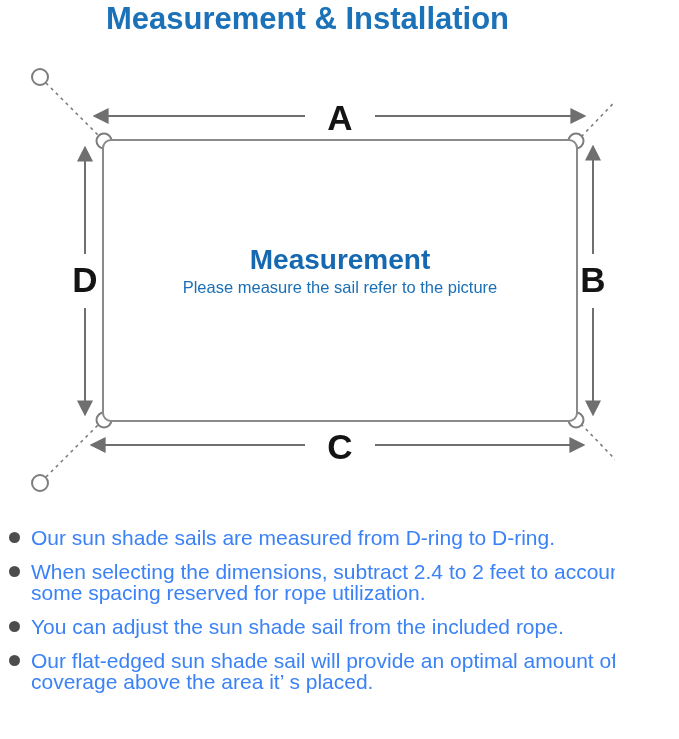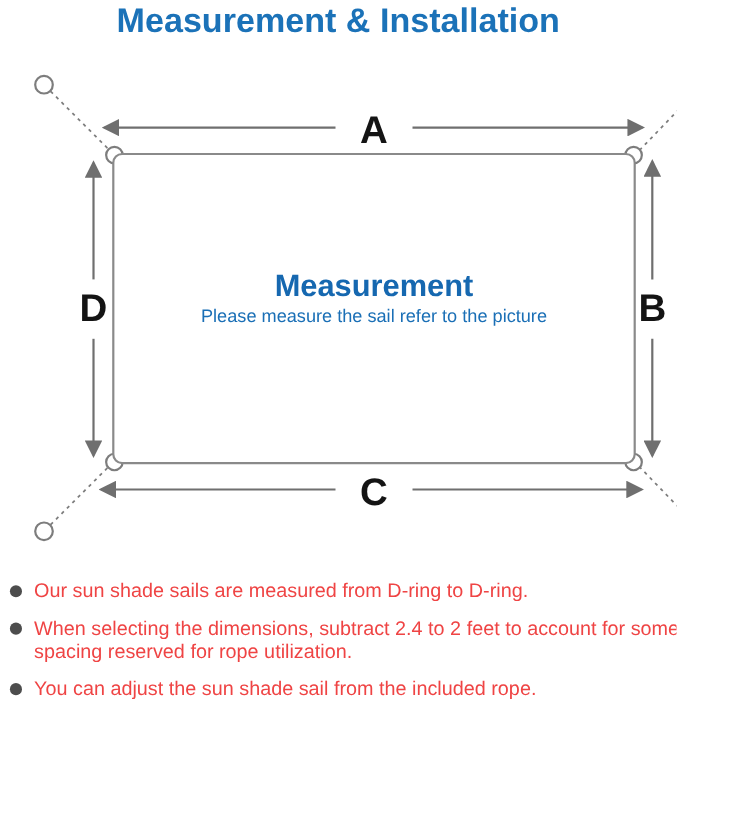"Our sun shade sails are" .note-item { color: #ef4444 -> #3b82f6; font-size: 18px -> 21px }
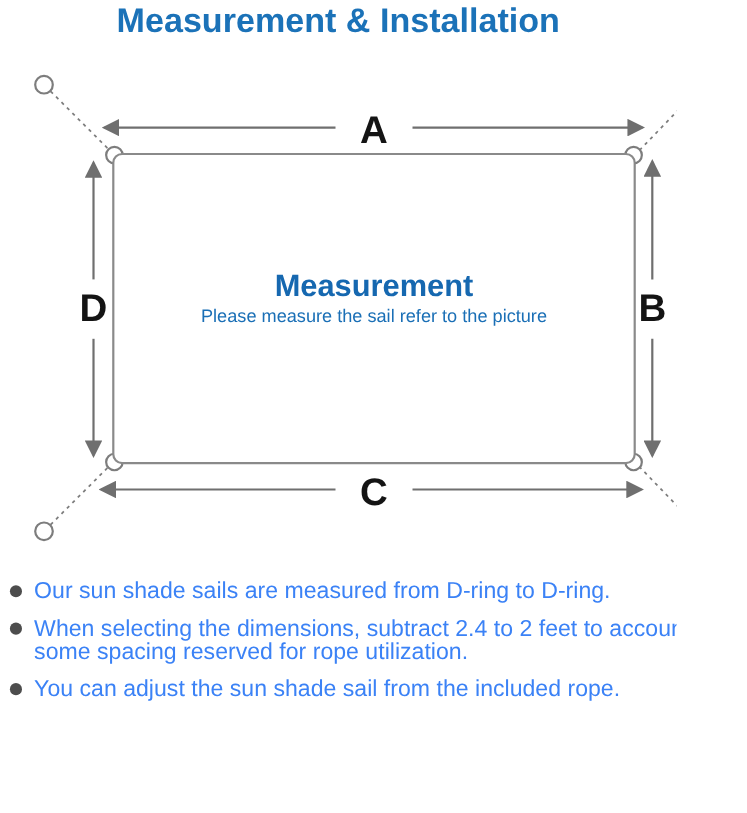"Our flat-edged sun shade sail" li.note-item { html: none -> <li> <span></span> <span>Our flat-edged sun shade sail will provide an optimal amount of coverage above the area it’ s placed.</span> </li> }
